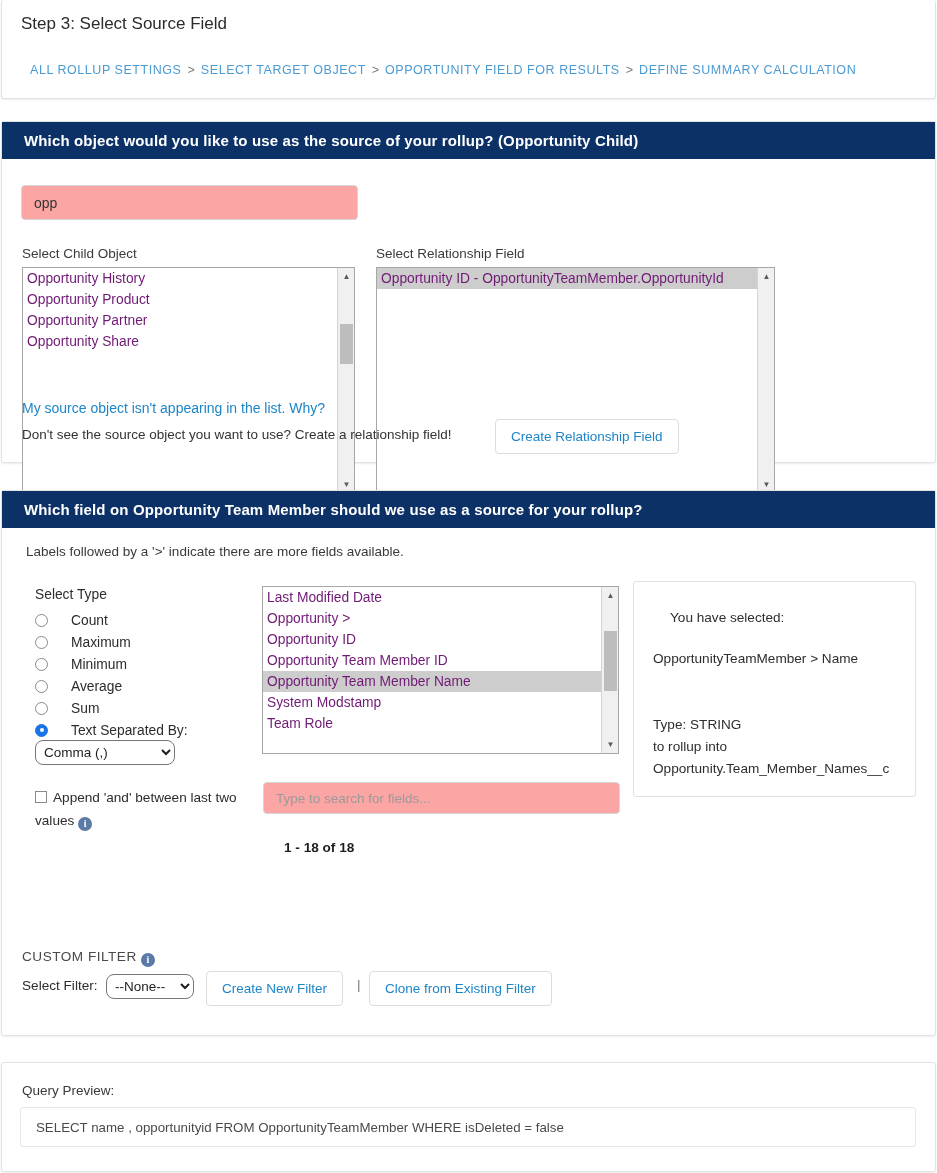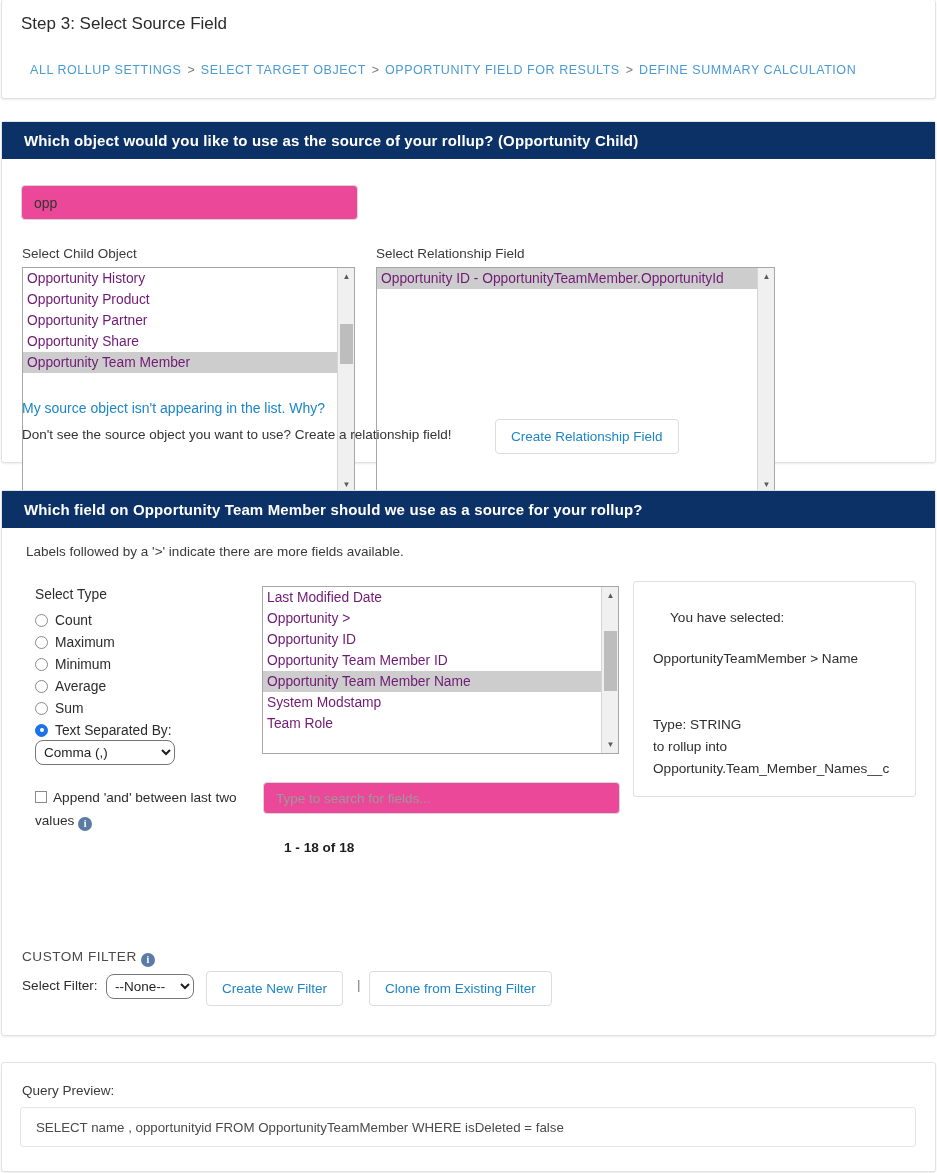"opp" .txt-input { background: #ec4899 -> #fca5a5 }
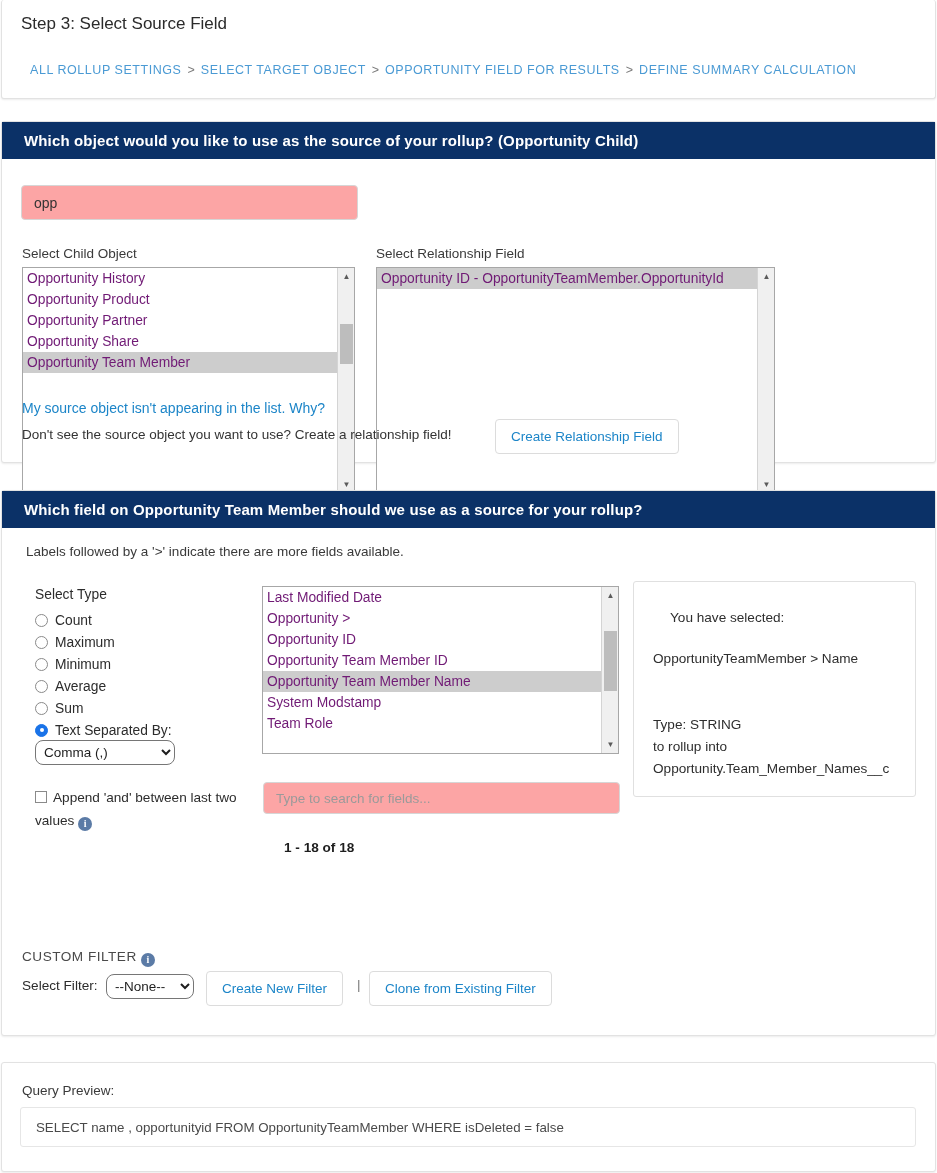"Opportunity Team Member" div.opt { html: <div>Opportunity Team Member</div> -> none }
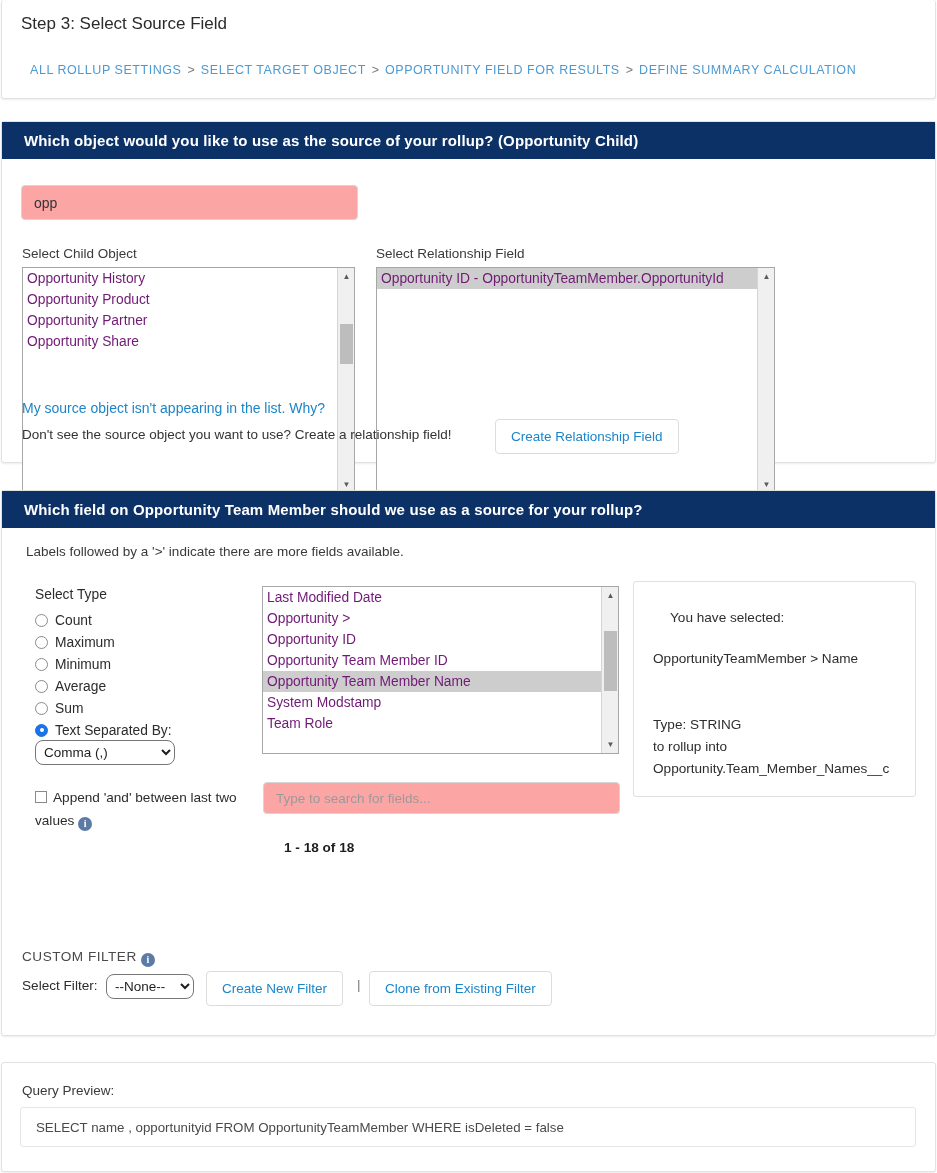"Count" .radio-row { gap: none -> 16px }
